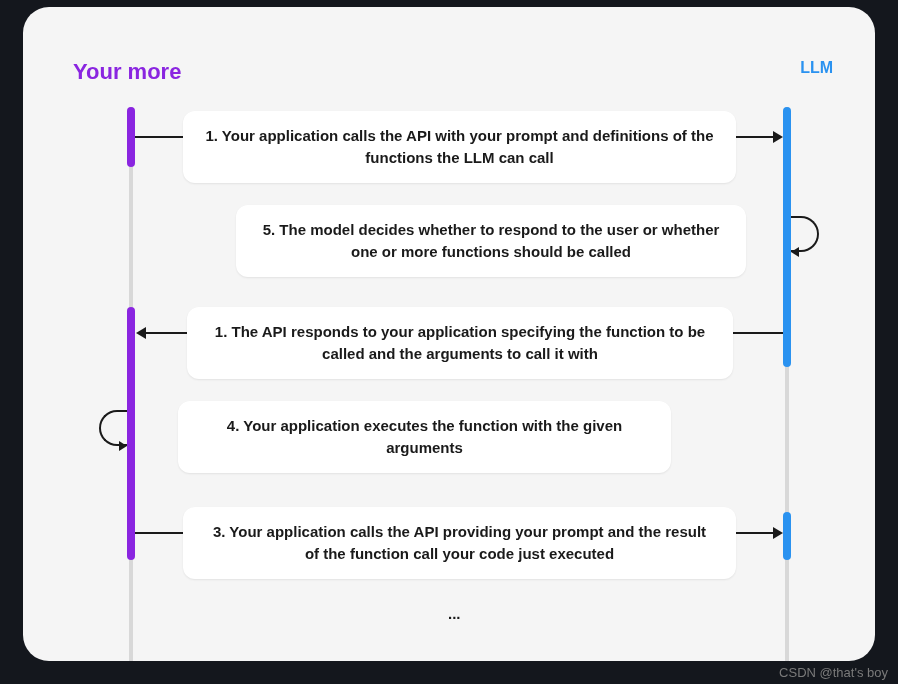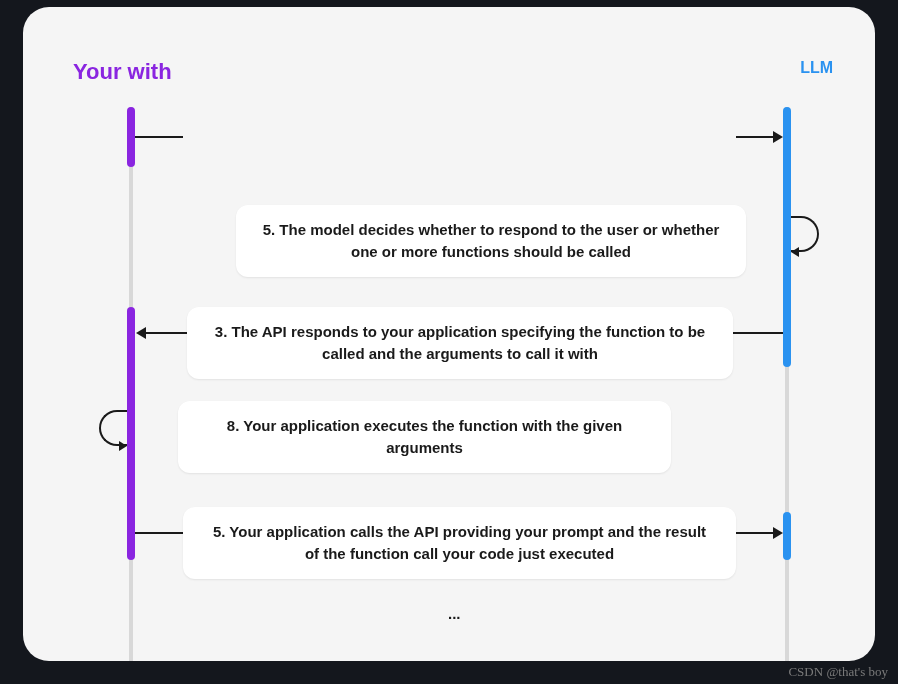"Your with" div.header-left { text: with -> more }
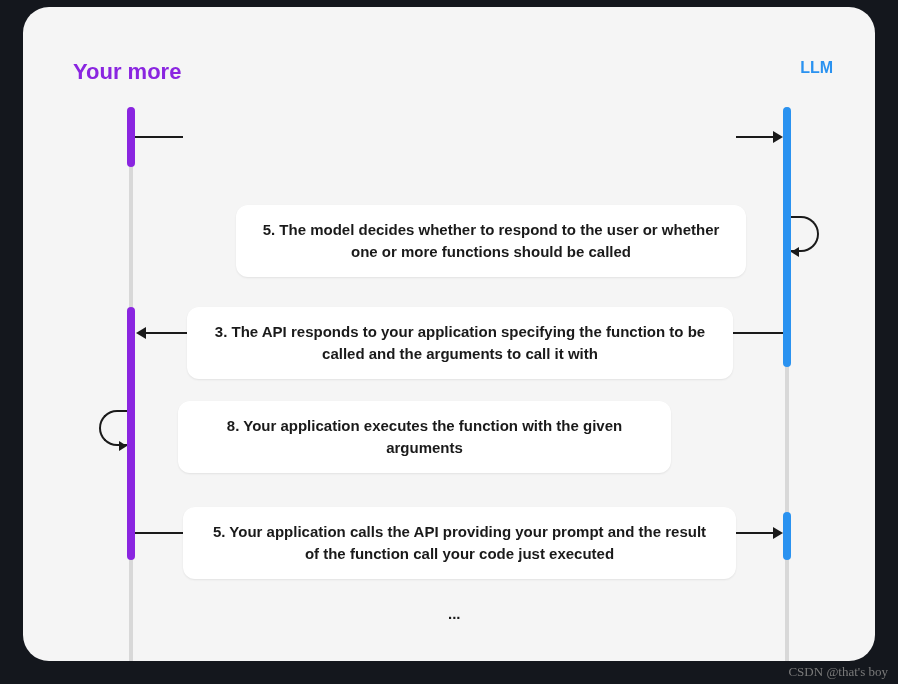"1. Your application calls the" div.step-box { html: none -> <div>1. Your application calls the API with your prompt and definitions of the functions the LLM can call</div> }
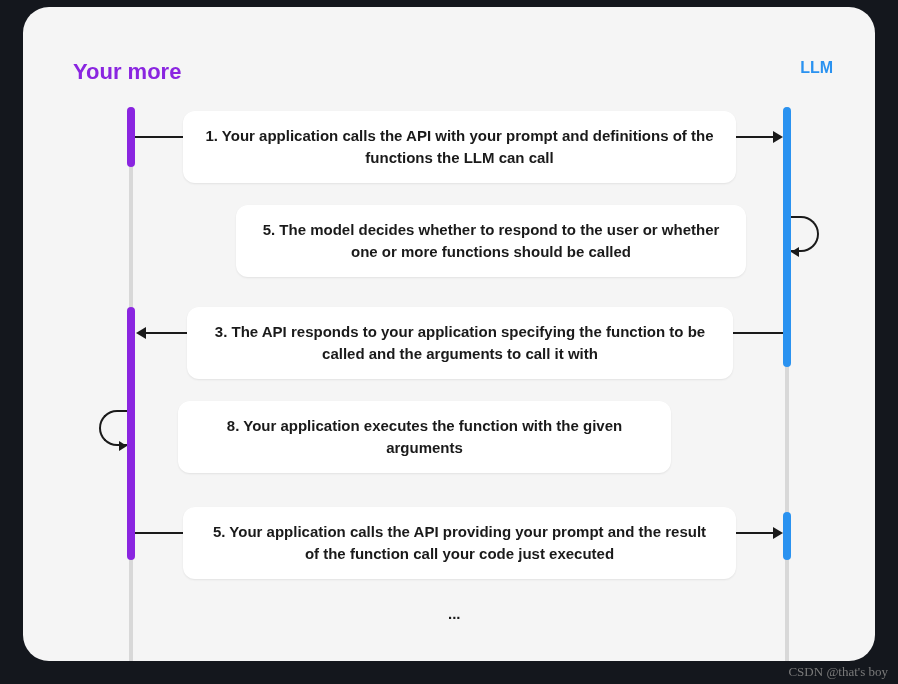"3. The API responds to" div.step-box { text: 3 -> 1 }
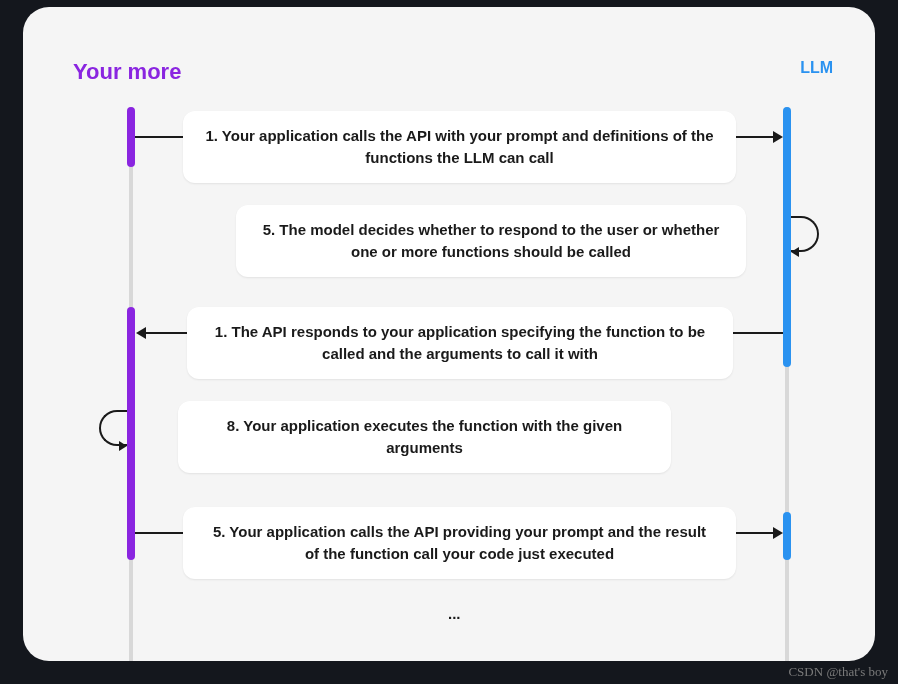"8. Your application executes the" div.step-box { text: 8 -> 4 }
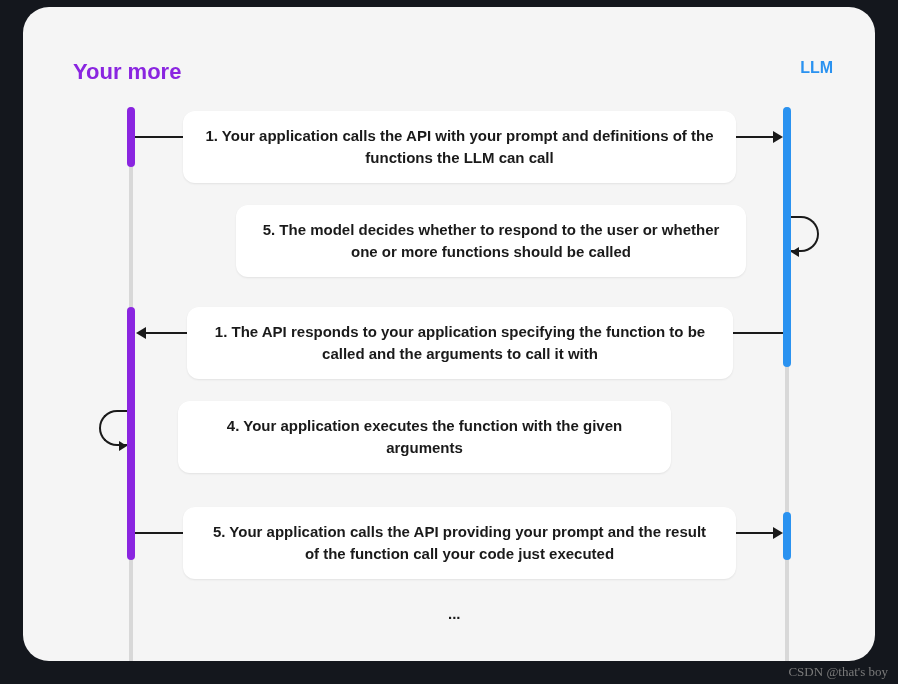"5. Your application calls the" div.step-box { text: 5 -> 3 }
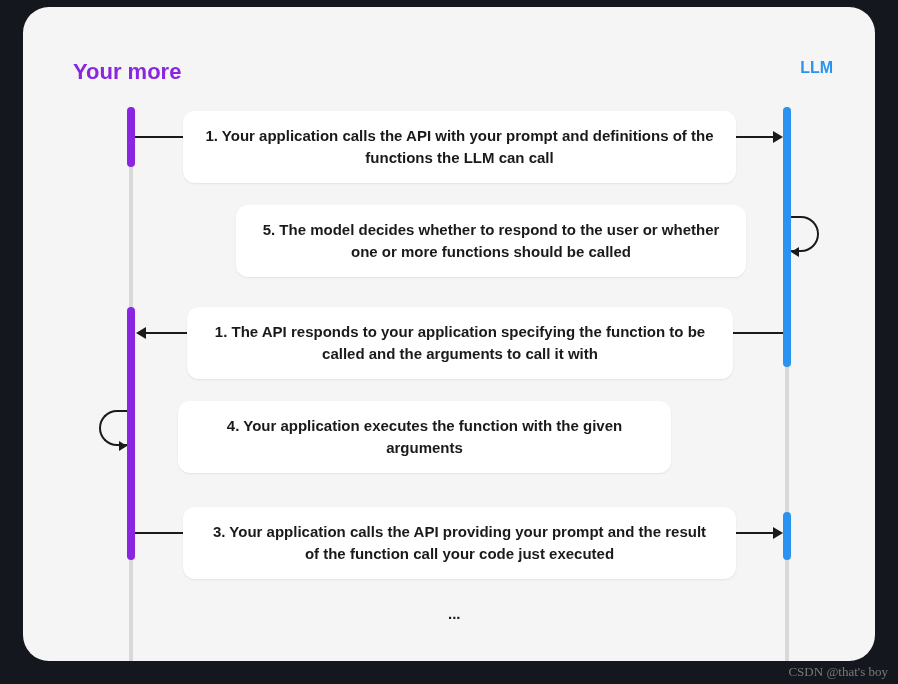"CSDN @that's boy" .watermark { font-family: Liberation Serif, serif -> Liberation Sans, sans-serif }
